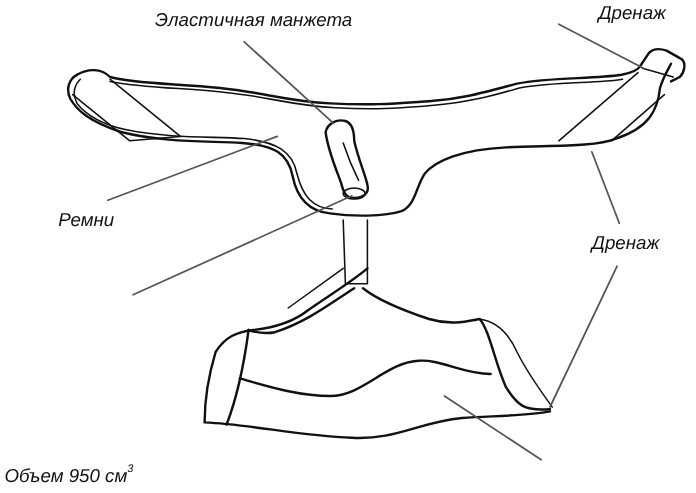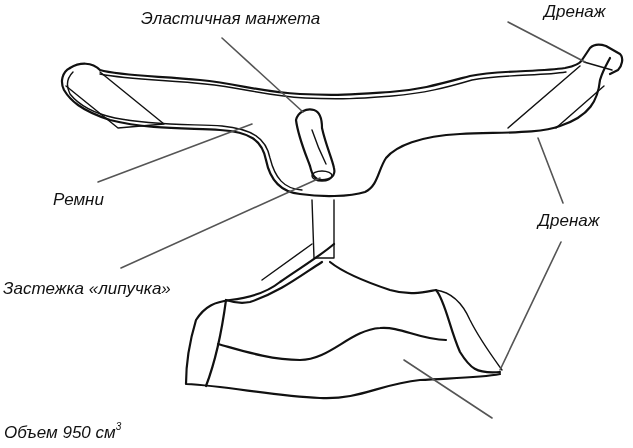"Застежка «липучка»" div.label { html: <div>Застежка «липучка»</div> -> none }
